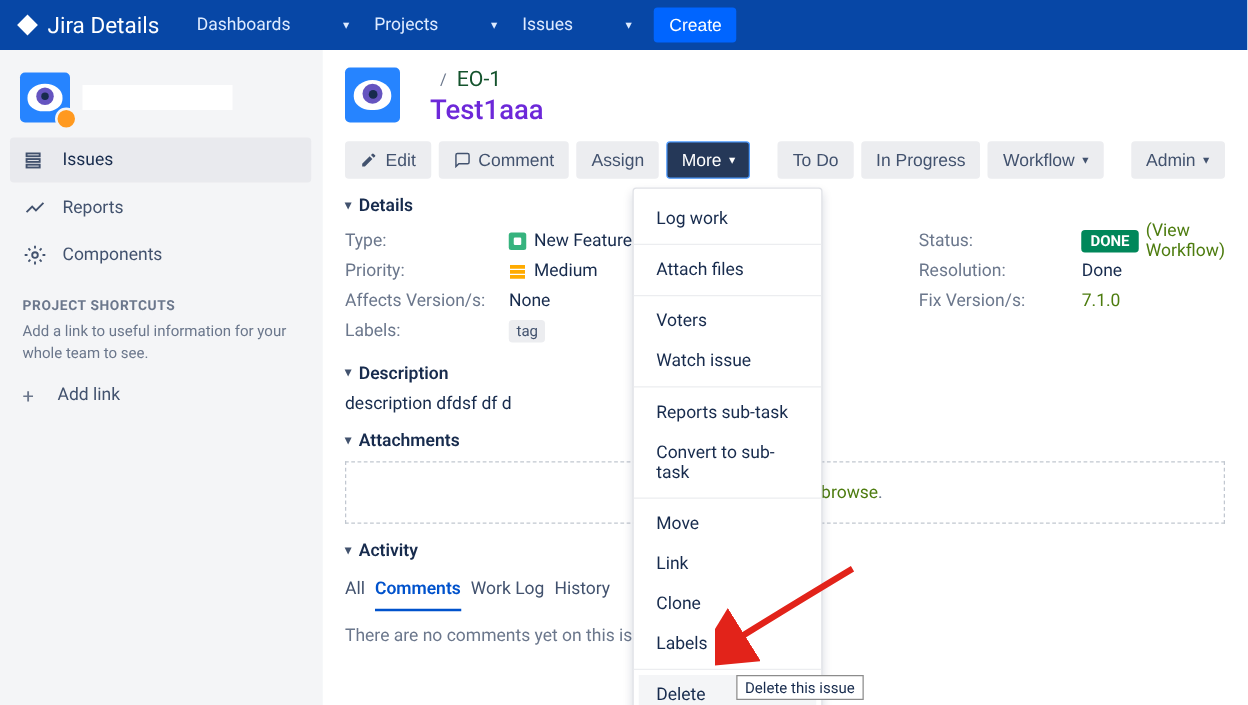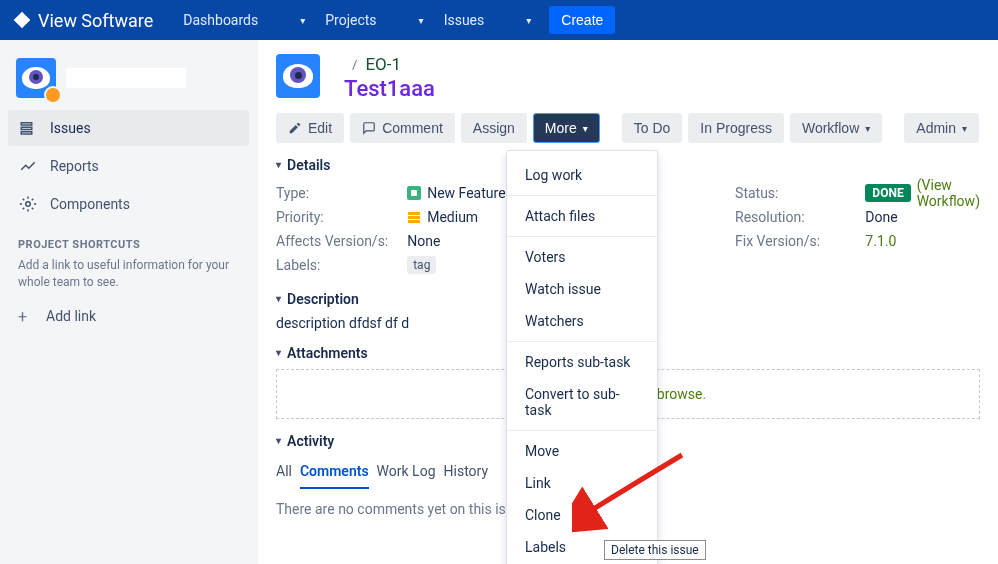"View Software" span { text: View Software -> Jira Details }
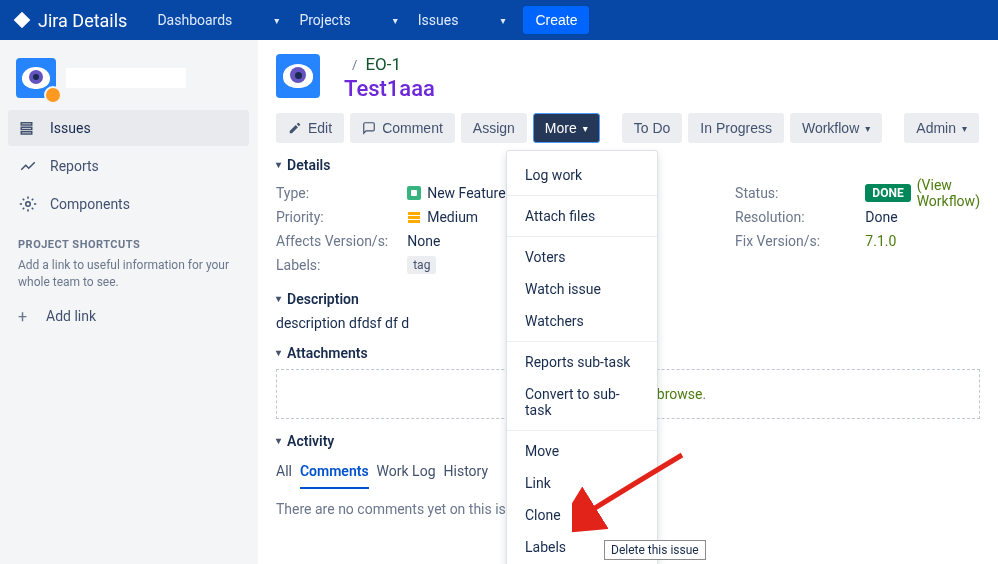"Edit" .toolbar { justify-content: none -> center }
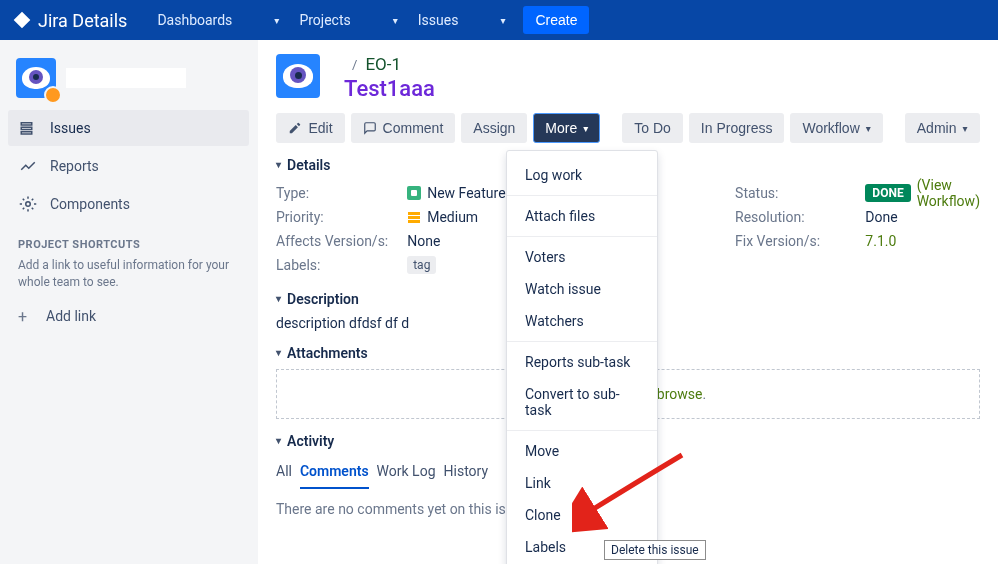"Watchers" div.menu-item { html: <div>Watchers</div> -> none }
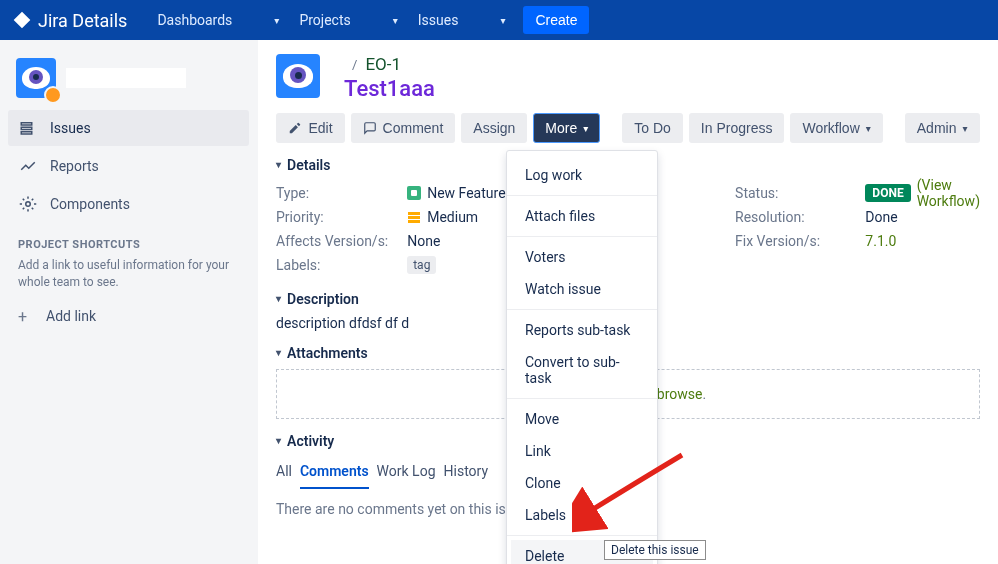"Delete this issue" .tooltip { left: 604px -> 589px }
